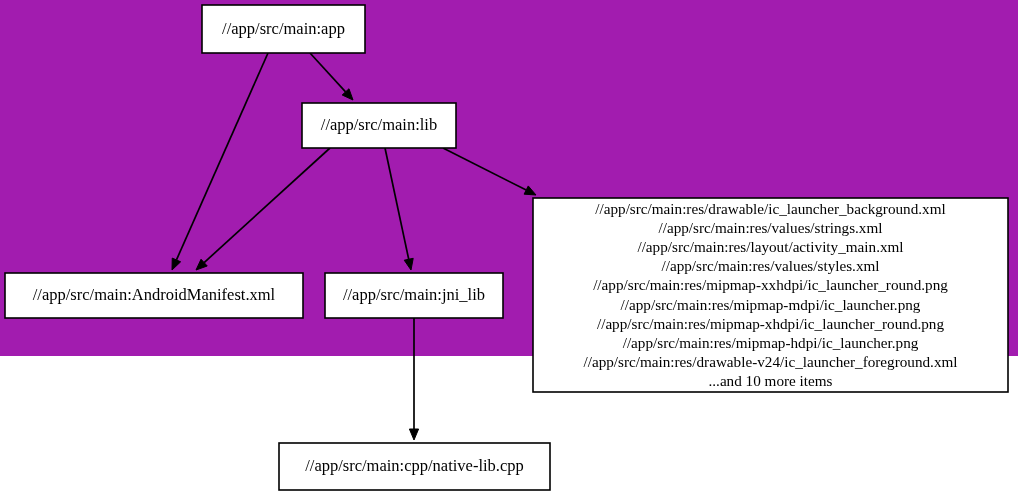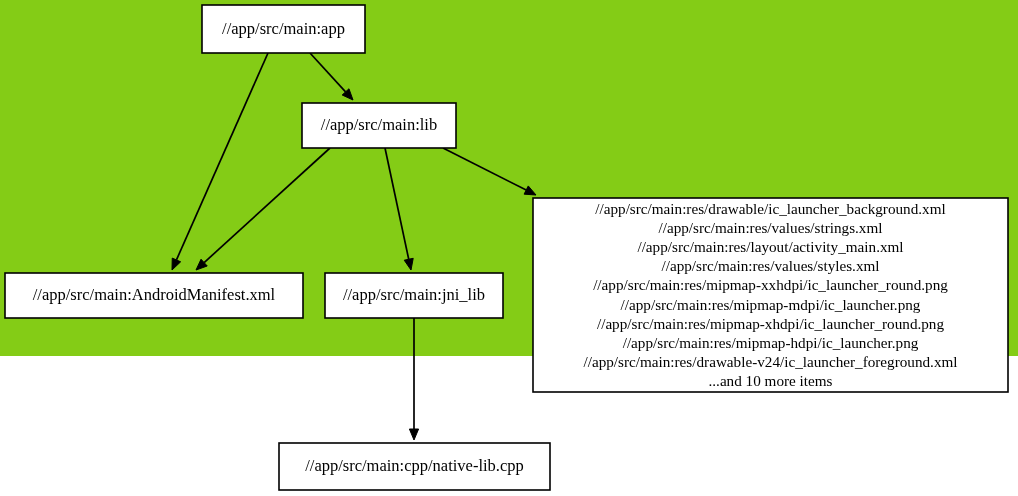"//app/src/main:app" #graph-root { background: #84cc16 -> #a21caf }
